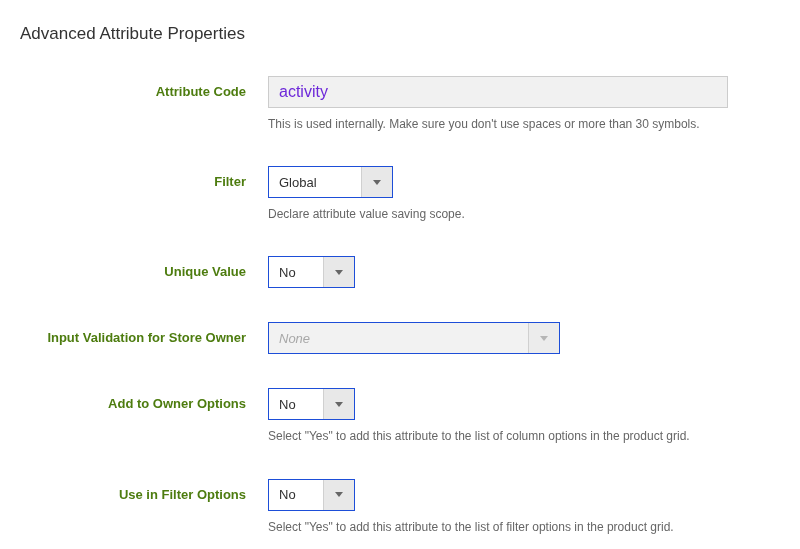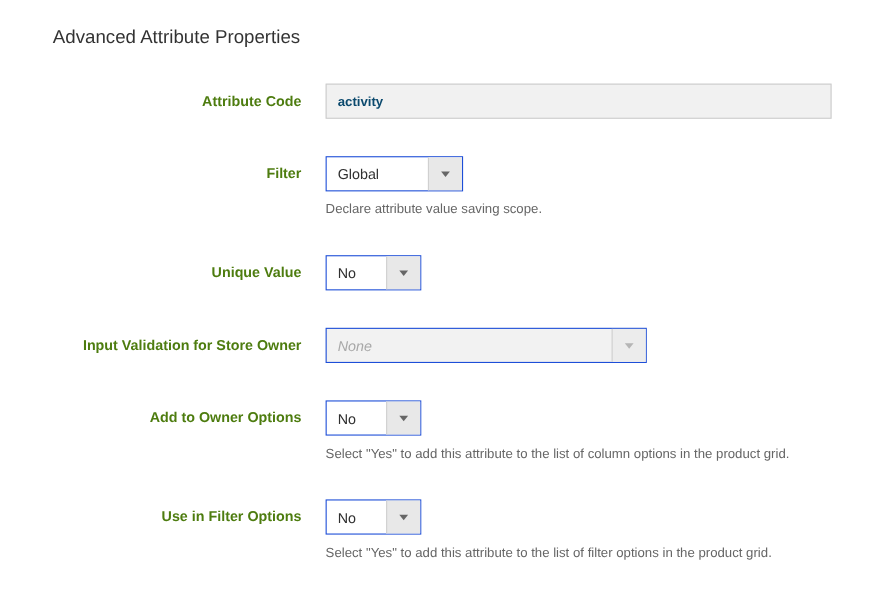"Advanced Attribute Properties" .page { padding: 20px 30px 0 48px -> 20px 30px 0 20px }
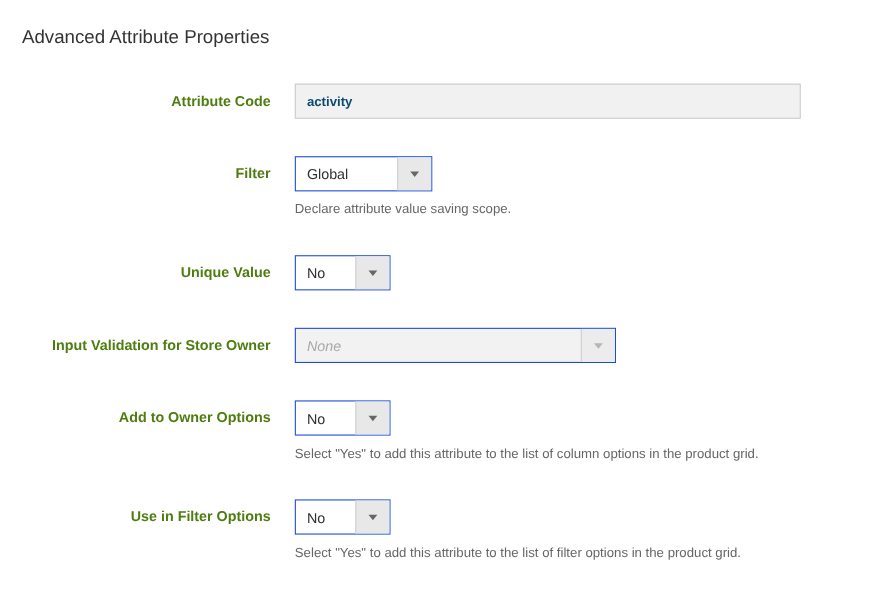"activity" .text-input { color: #0c4a6e -> #6d28d9; font-size: 12px -> 16px; font-weight: bold -> none }
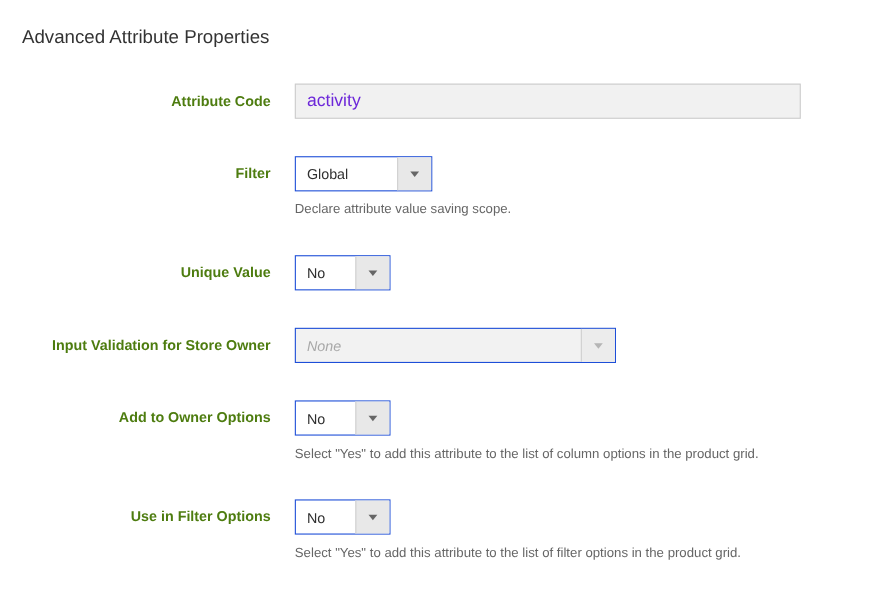"This is used internally. Make" div.hint { html: none -> <div>This is used internally. Make sure you don't use spaces or more than 30 symbols.</div> }
